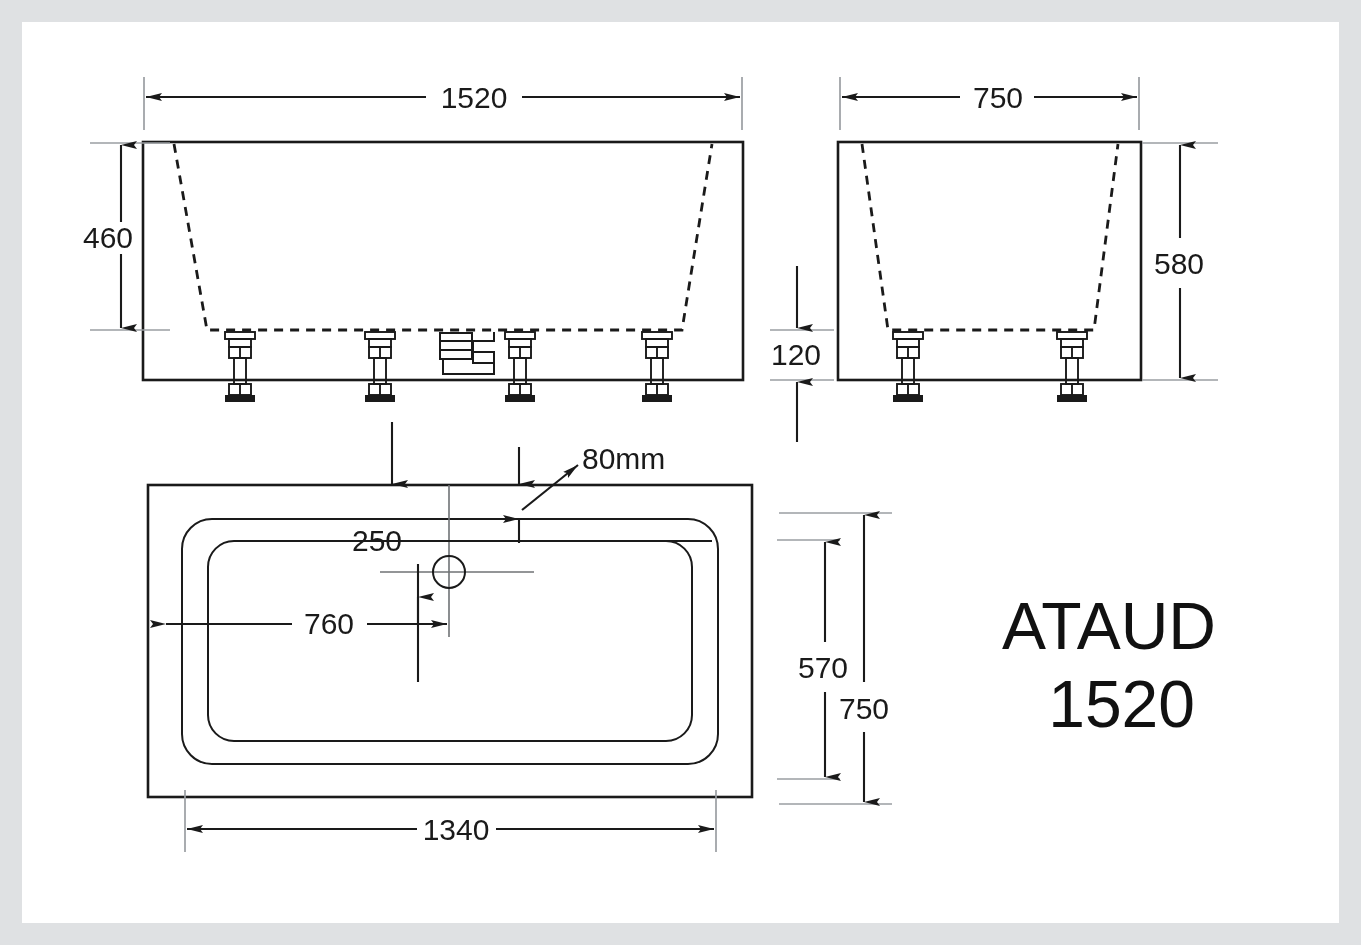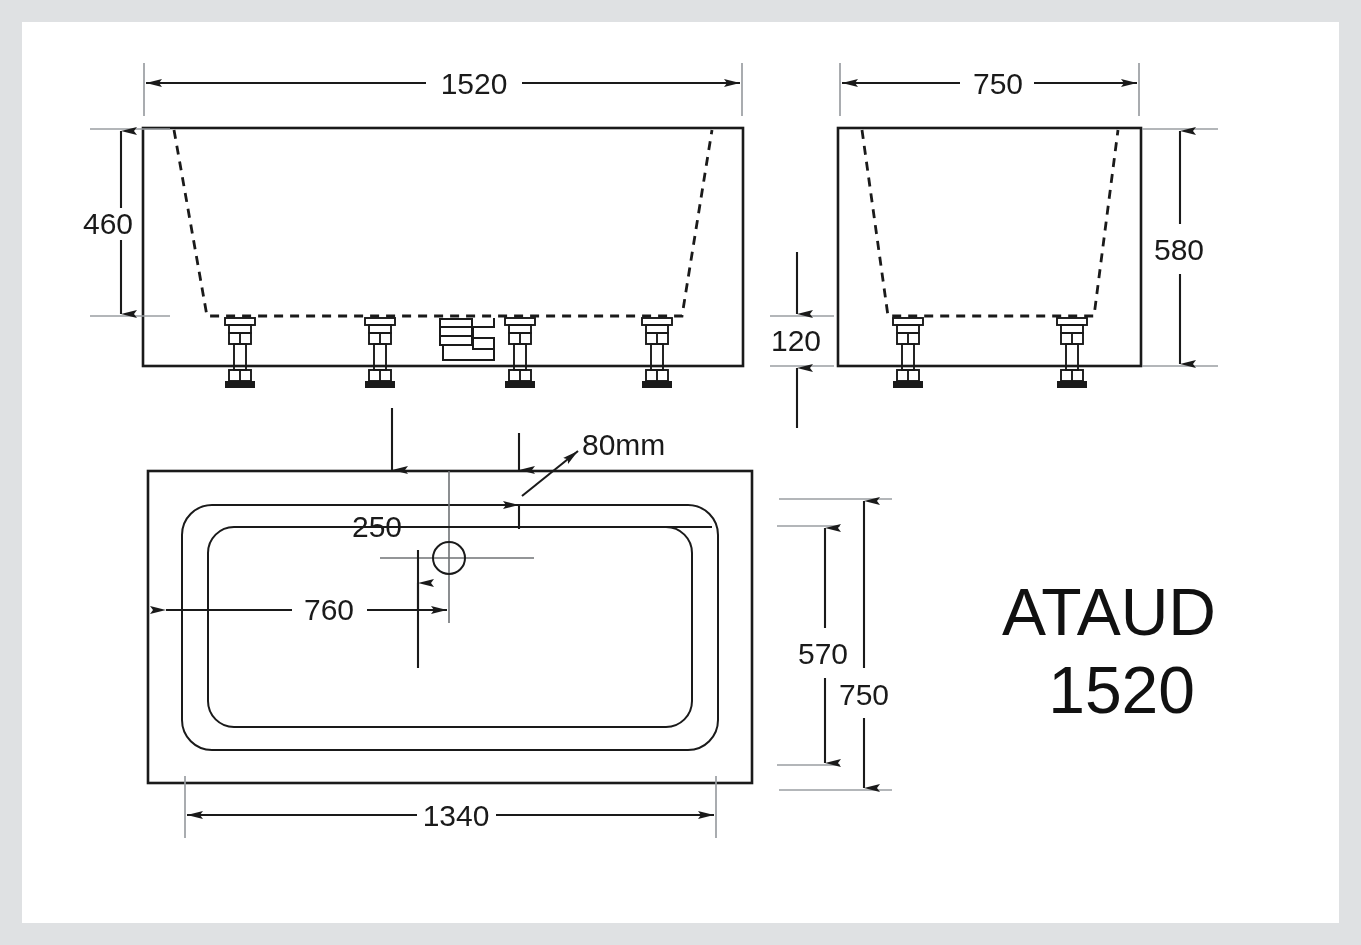"1520" #drawing { top: 8px -> 22px }
